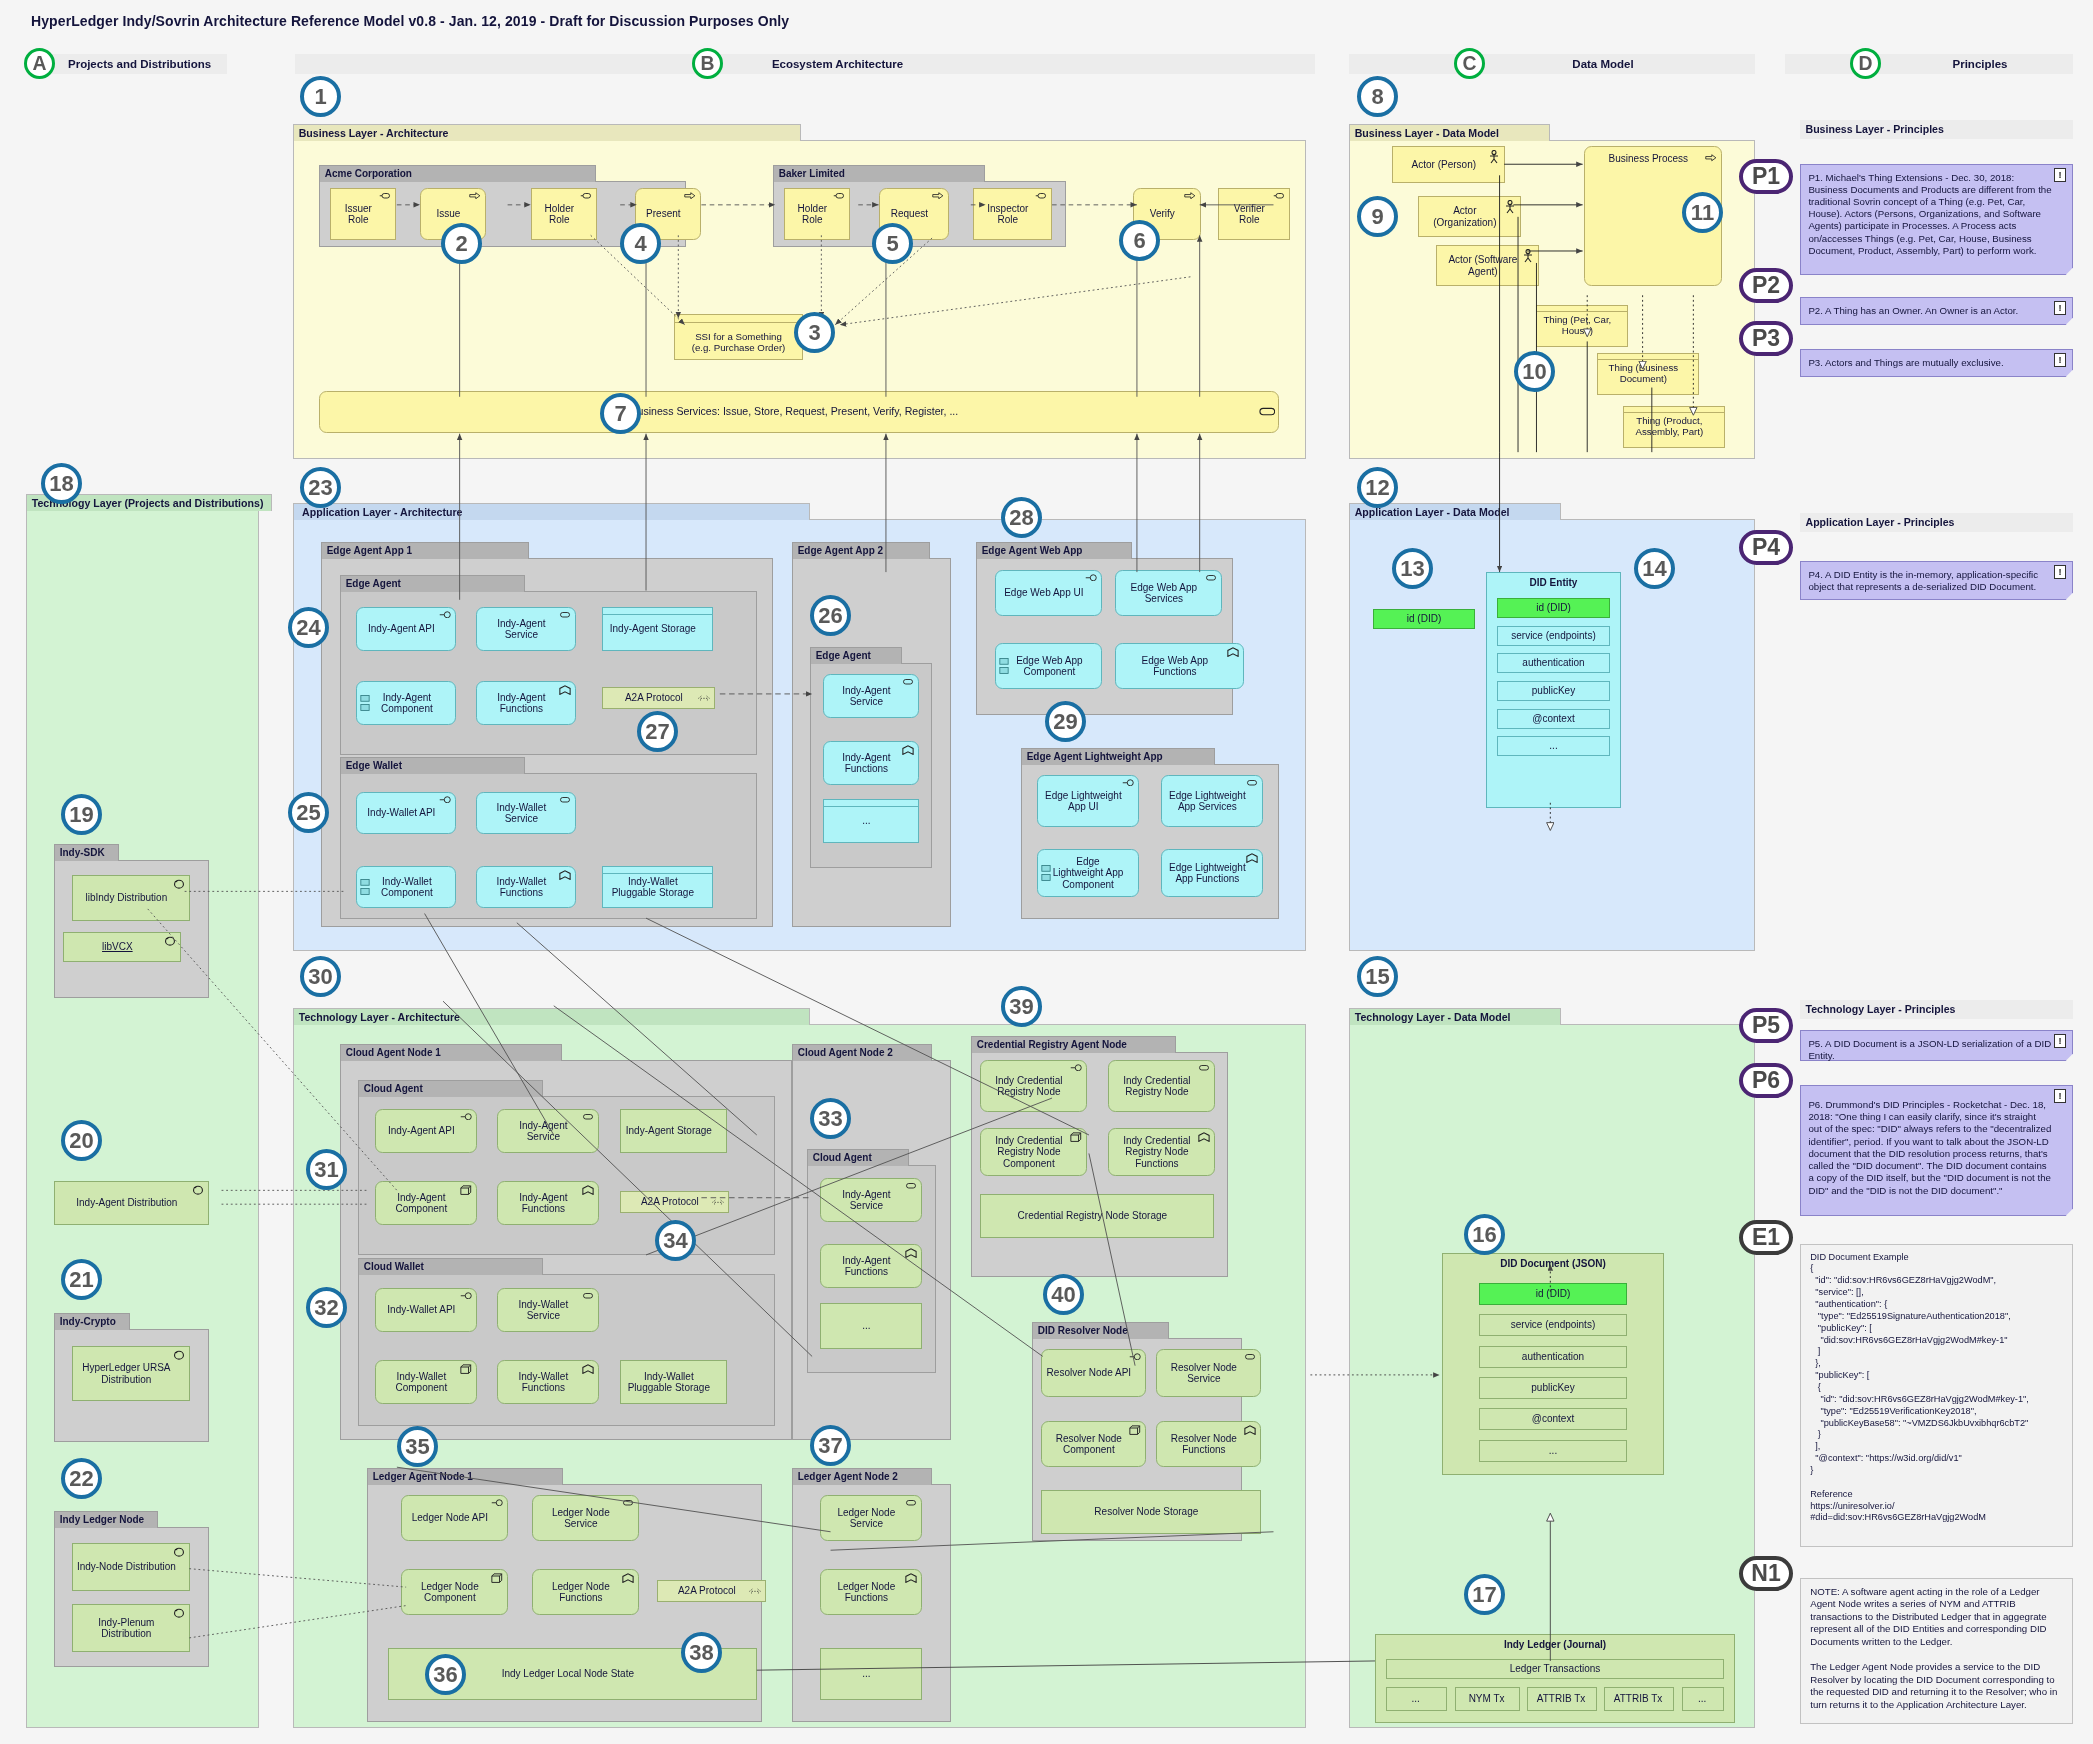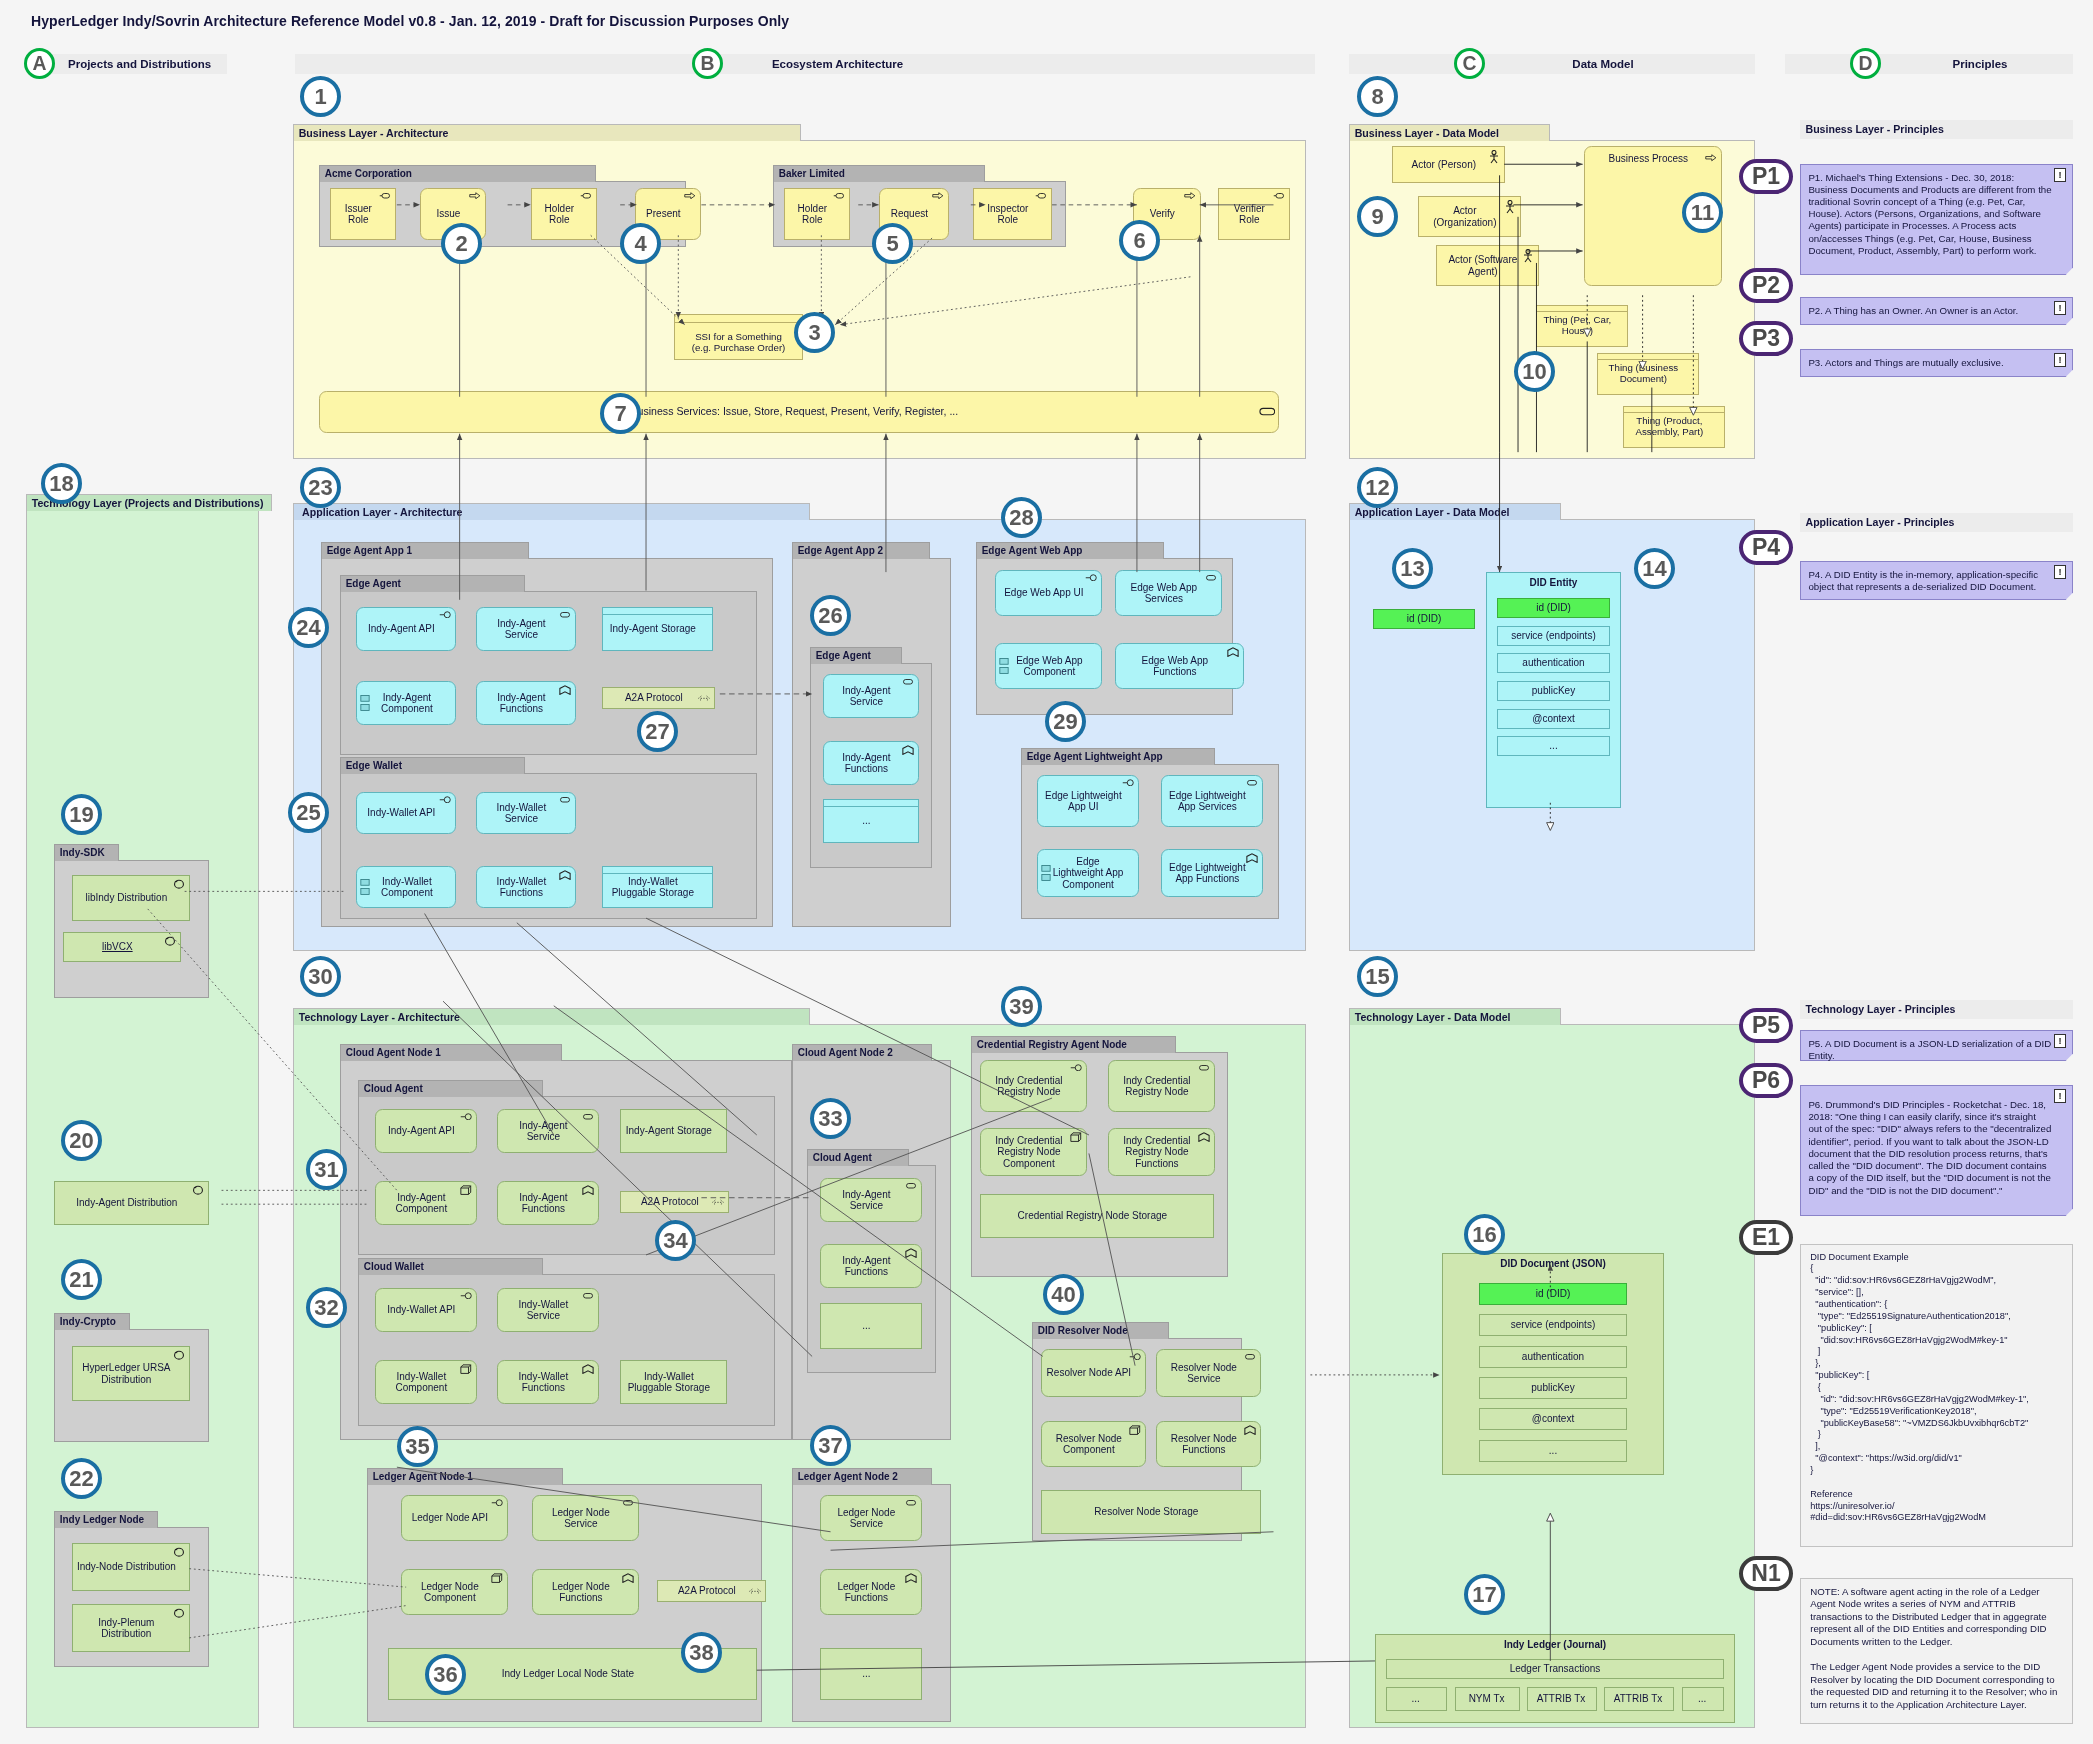"Edge Agent Web App" div.hdr { width: 188px -> 156px }
